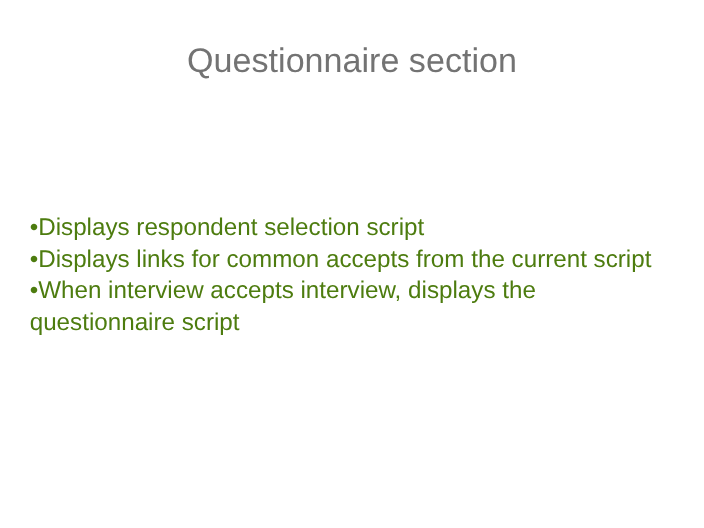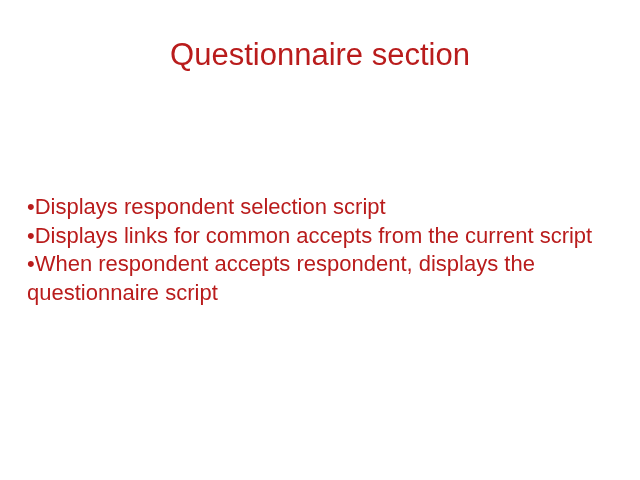"Questionnaire section" .title-text { color: #b91c1c -> #737373 }
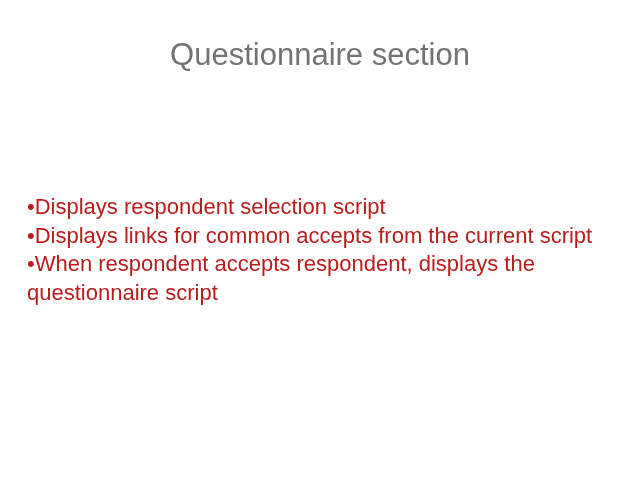"•Displays respondent selection script" .bullet-para { color: #b91c1c -> #4d7c0f }
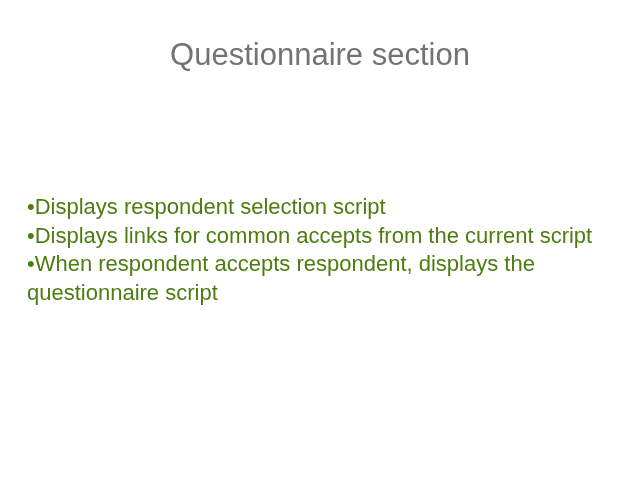"When respondent accepts respondent," span.bullet-body { text: respondent accepts respondent -> interview accepts interview }
